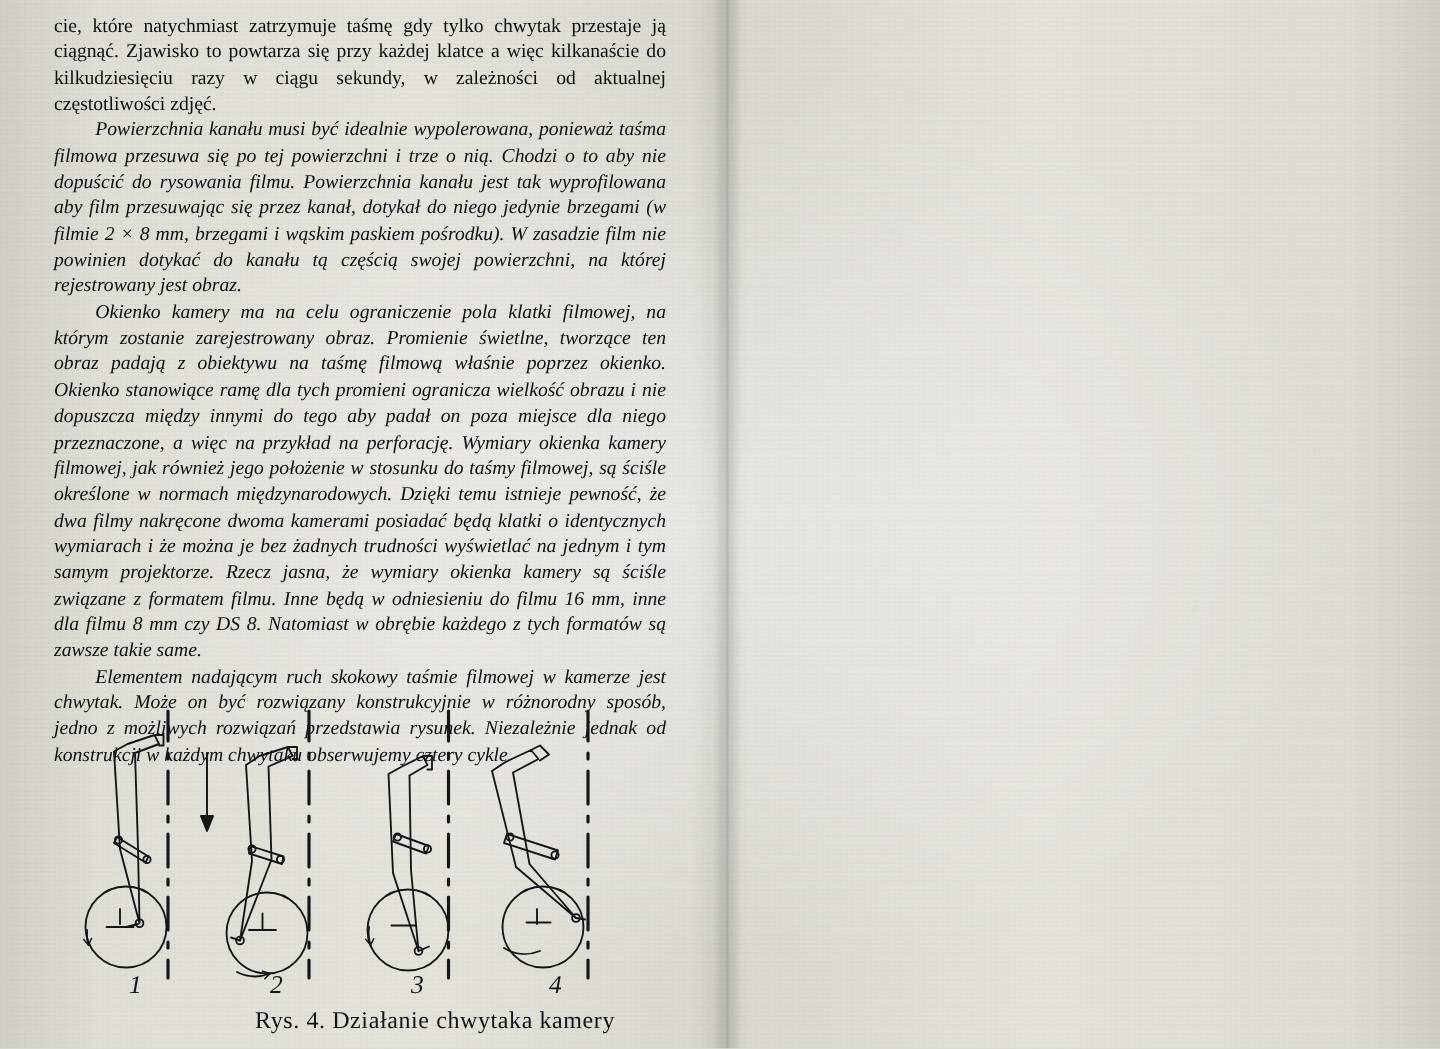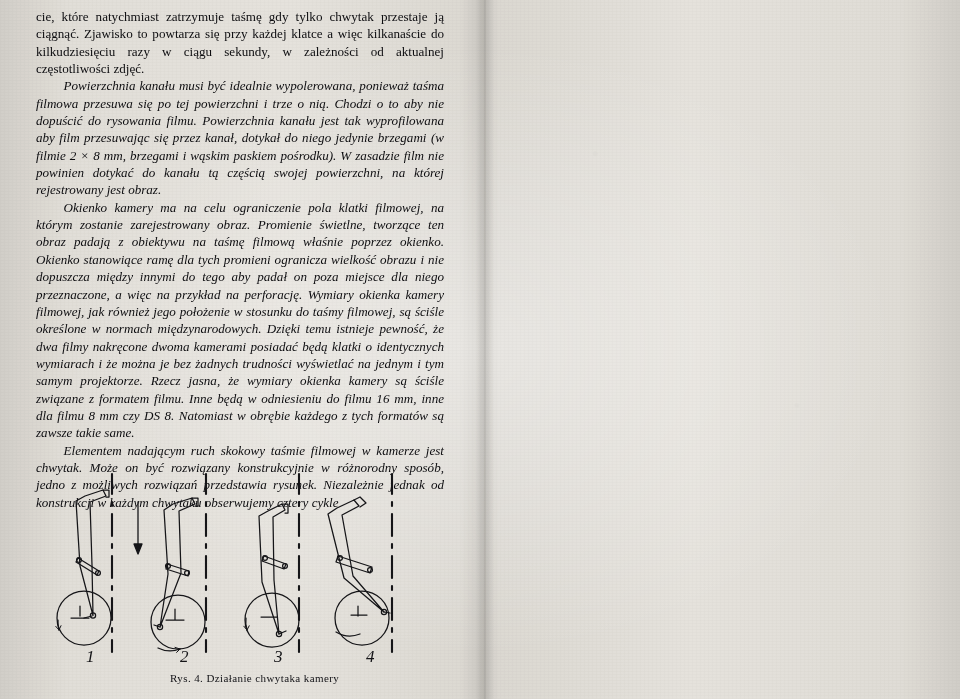"Rys. 4. Działanie chwytaka kamery" #fig4-cap { font-size: 11px -> 16px }
